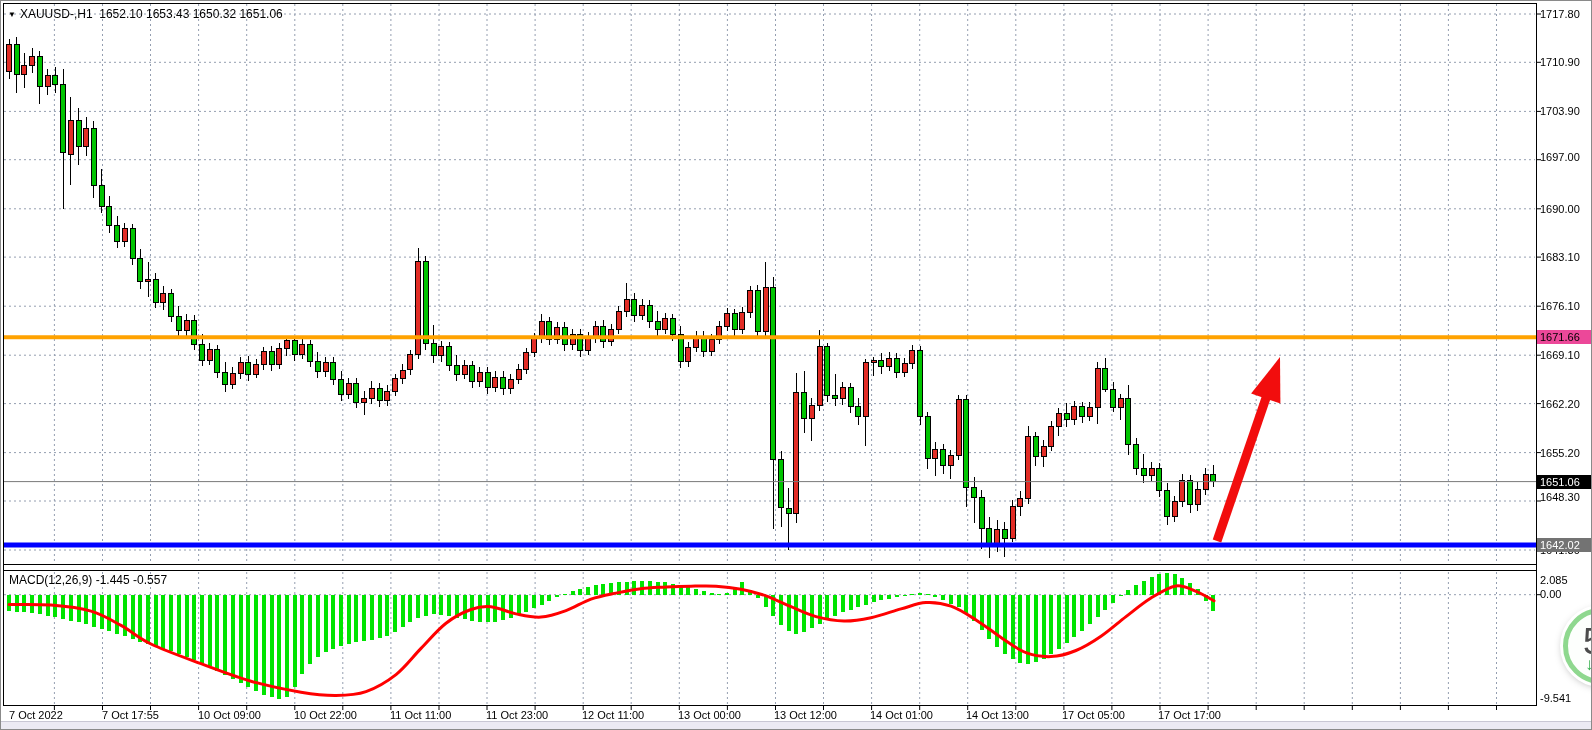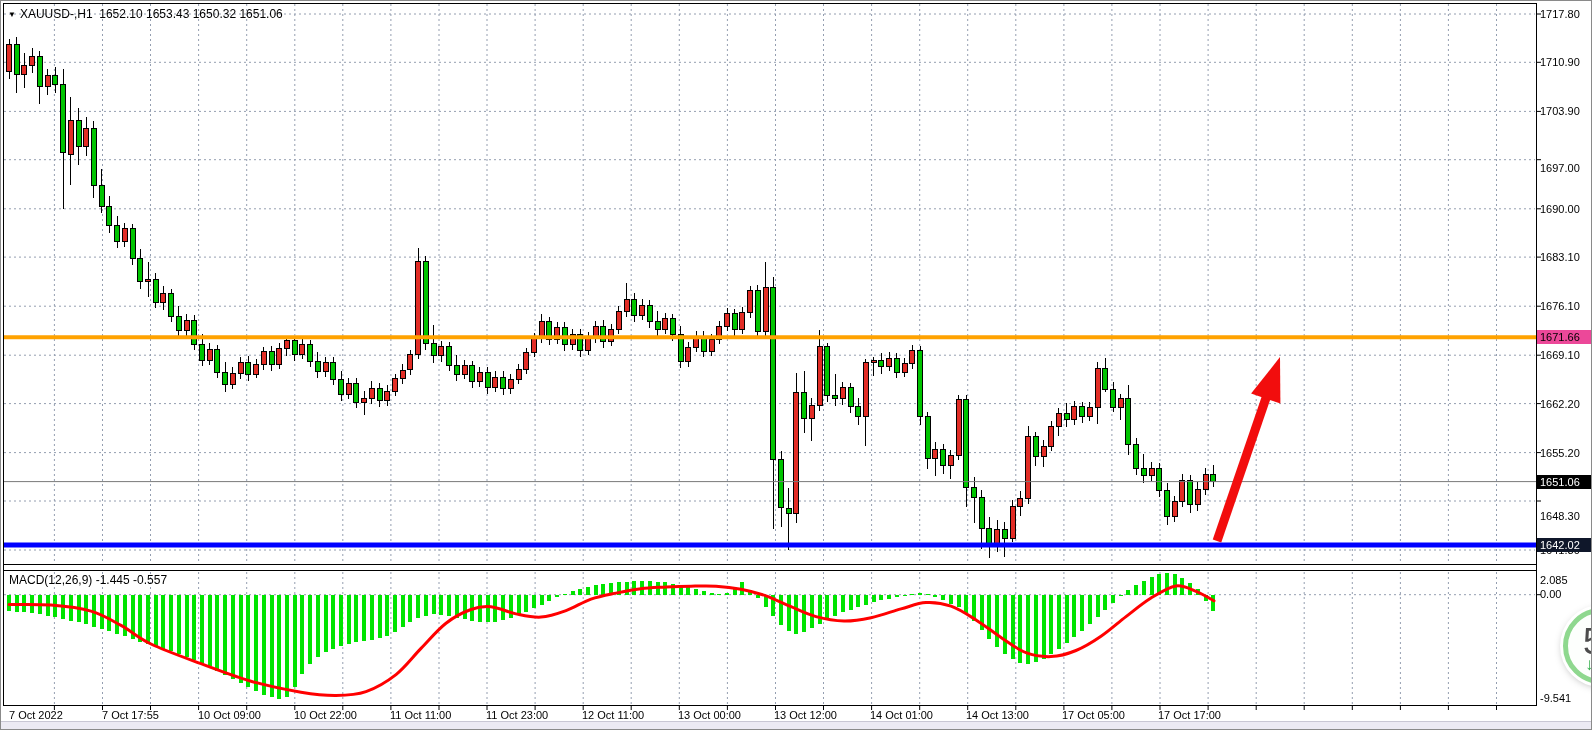"1697.00" div.plabel { top: 160px -> 149px }
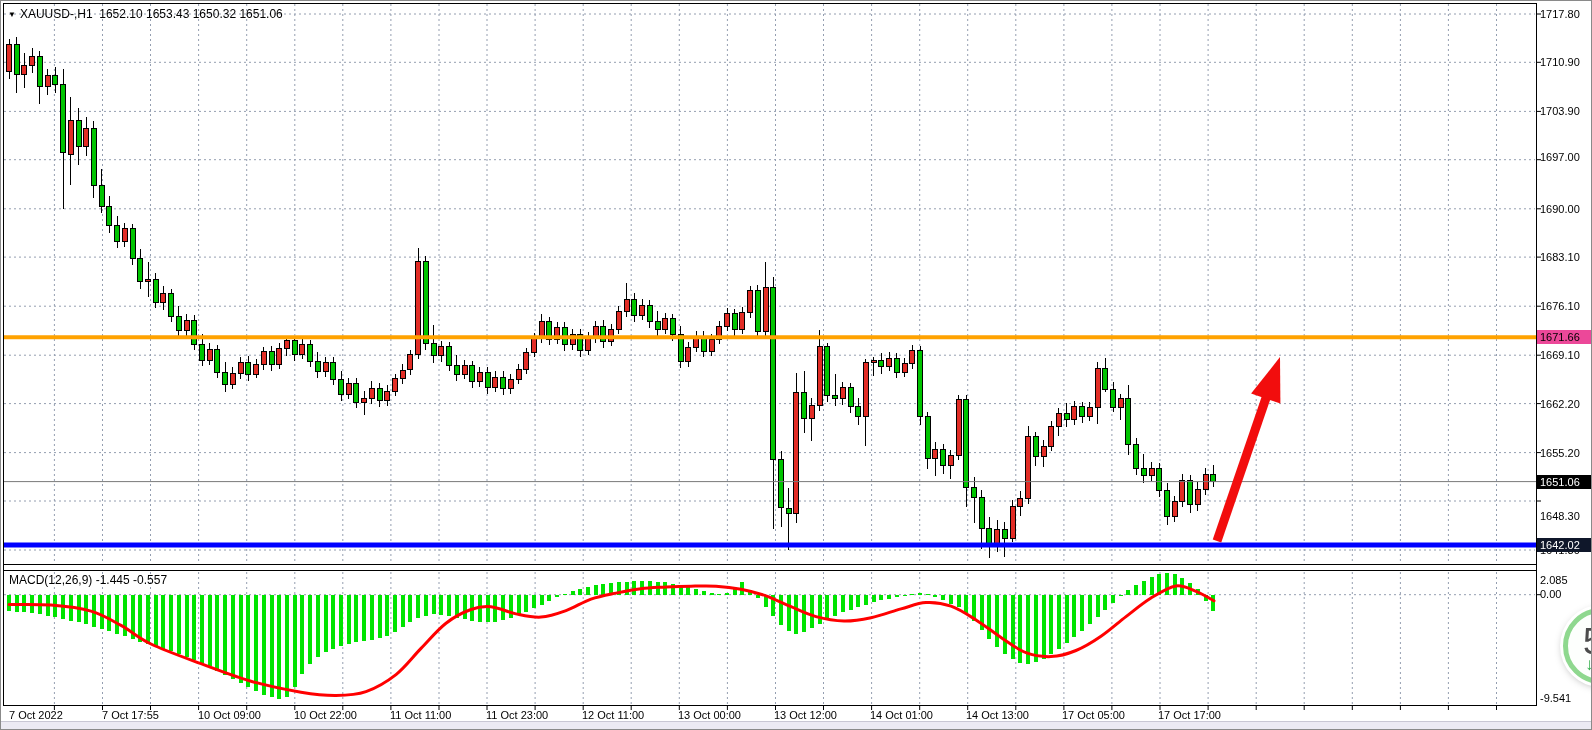"1648.30" div.plabel { top: 508px -> 489px }
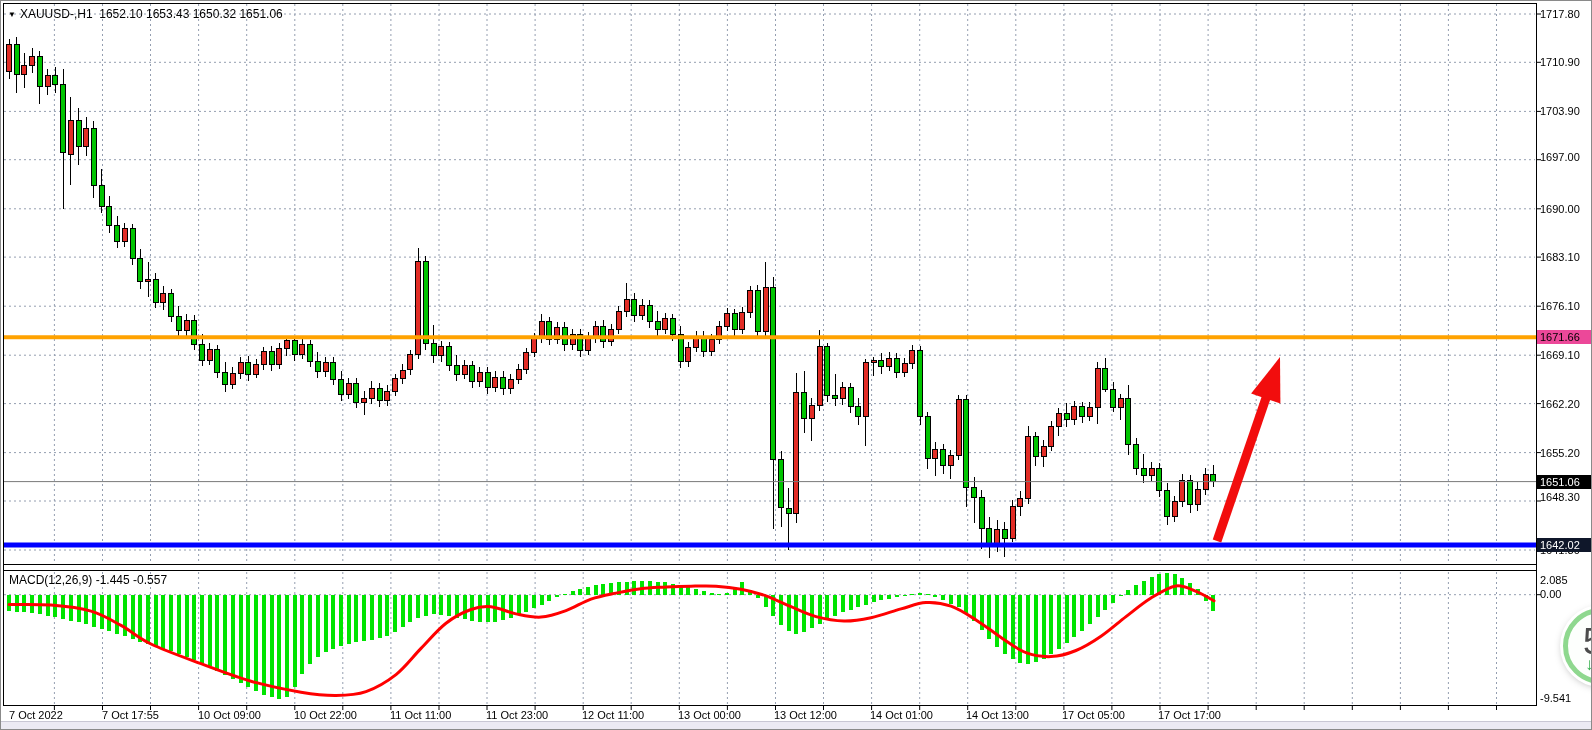"1642.02" div.pbadge { background: #0f172a -> #737373 }
